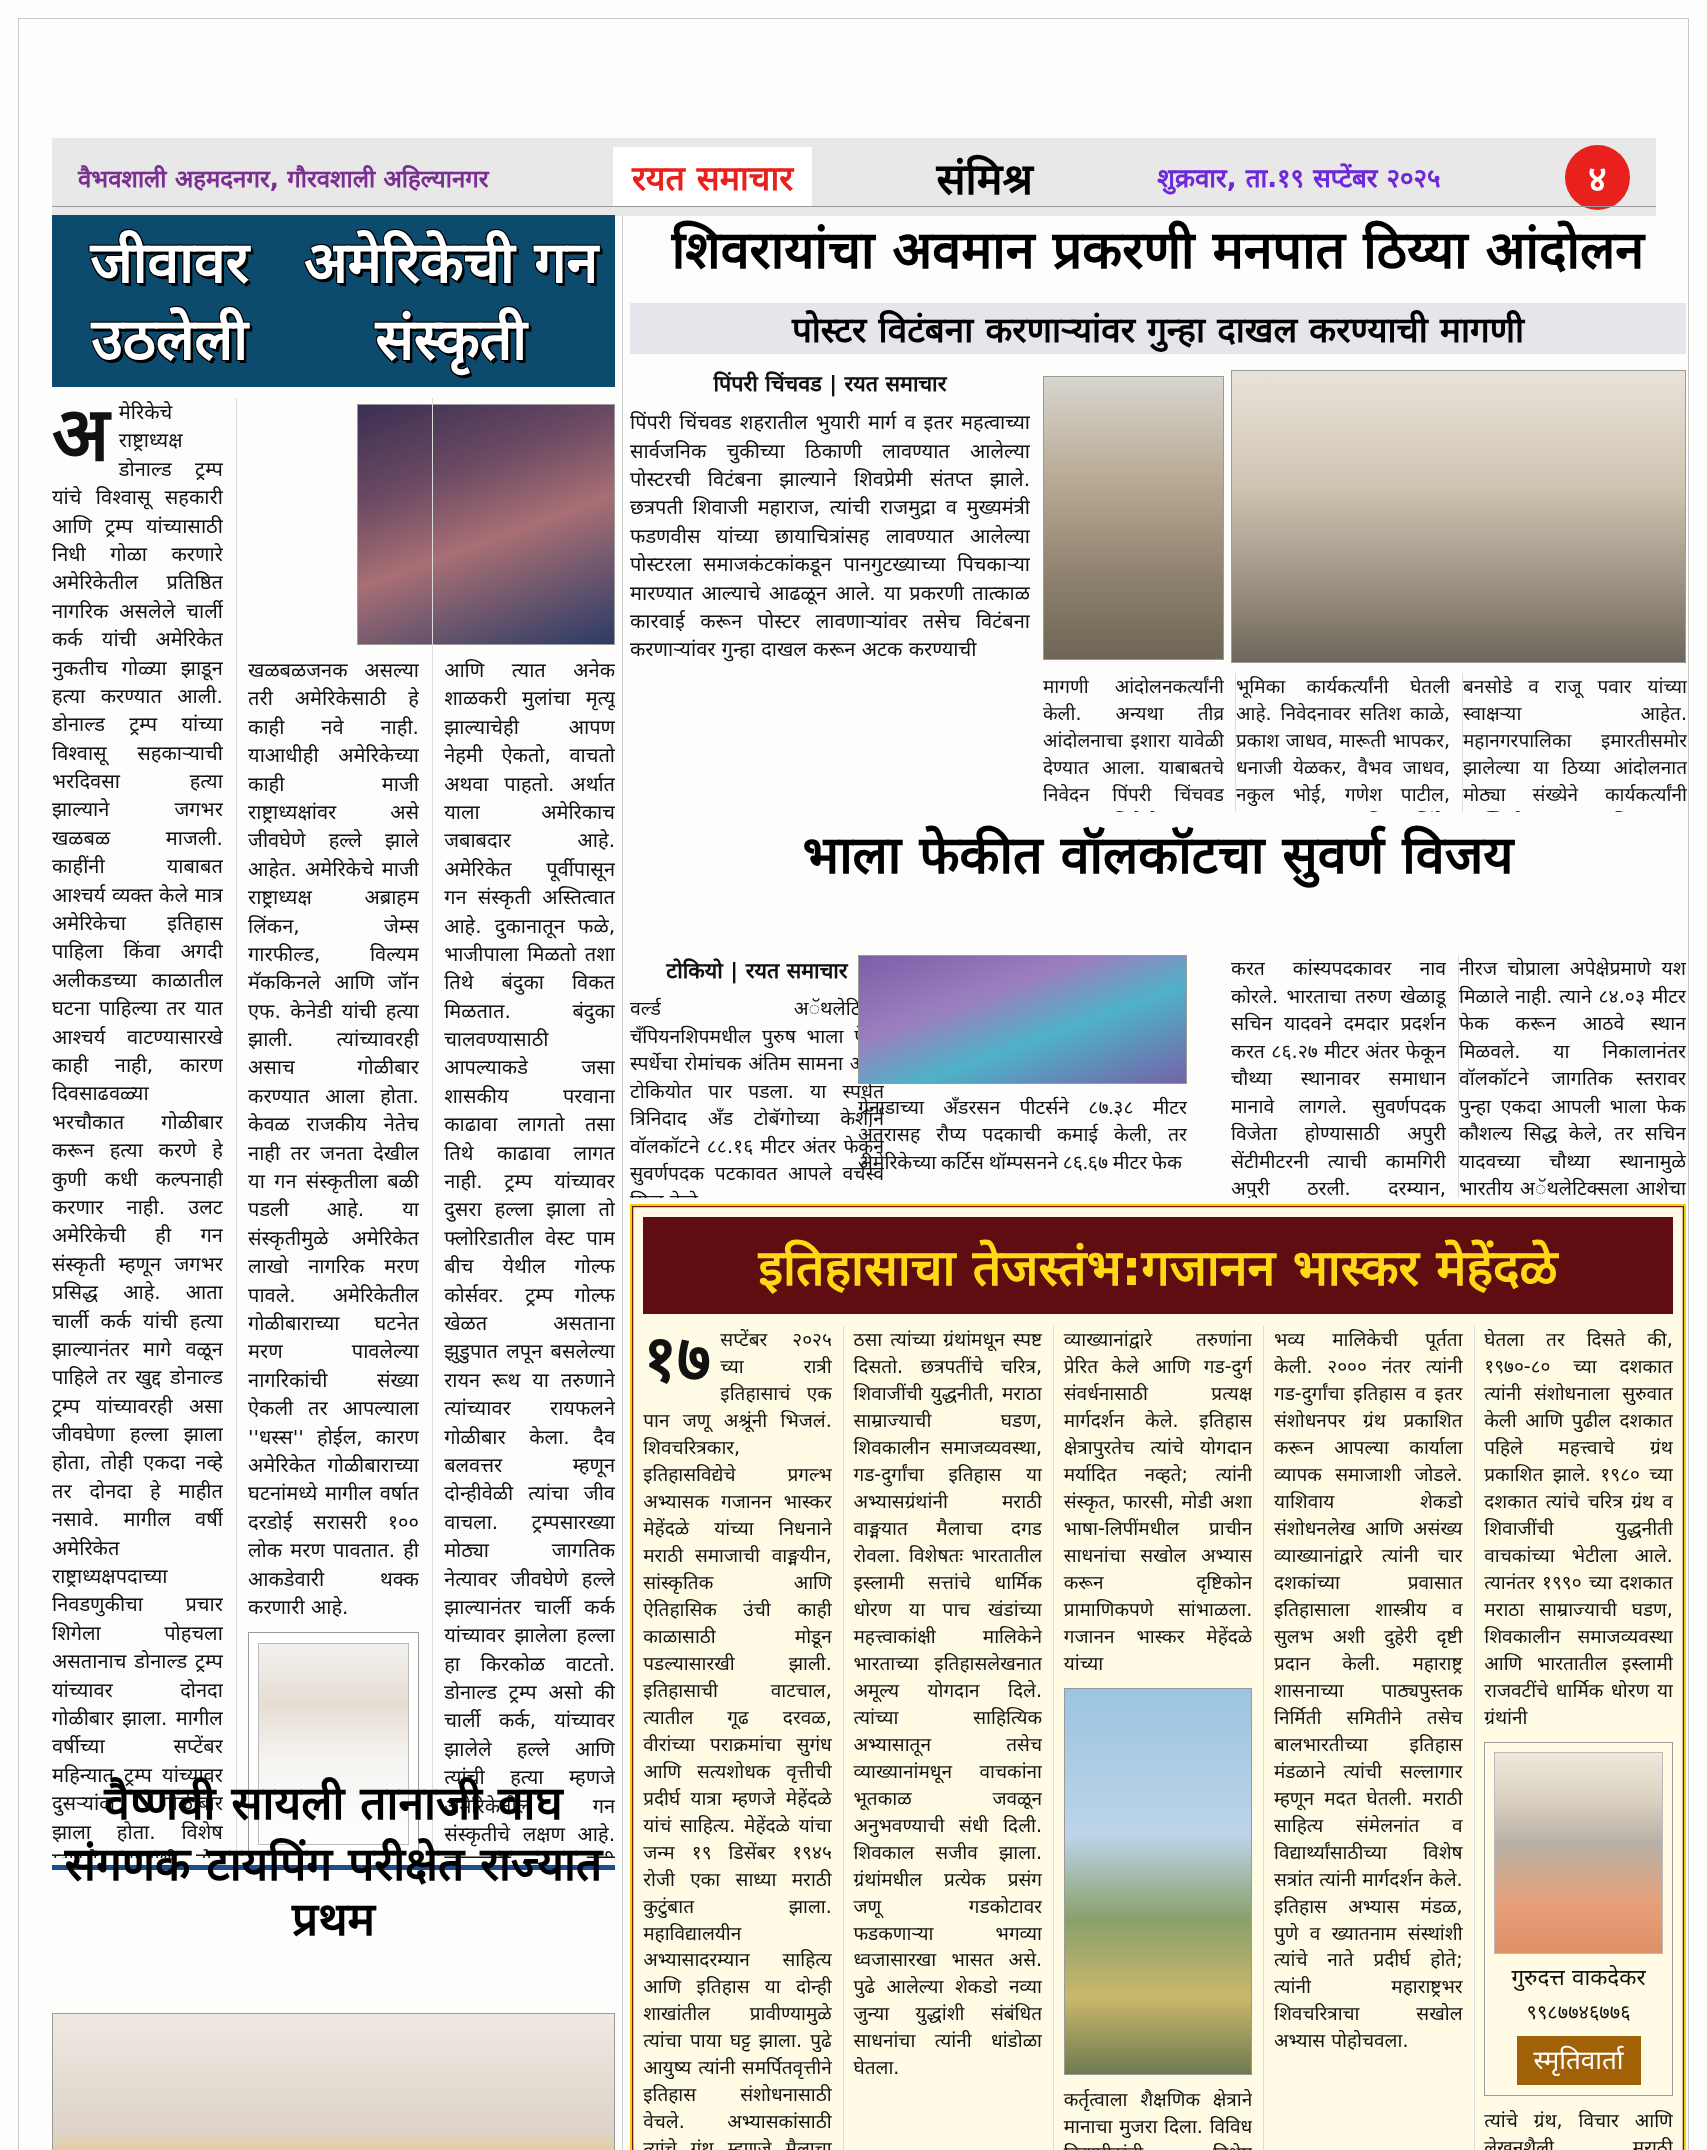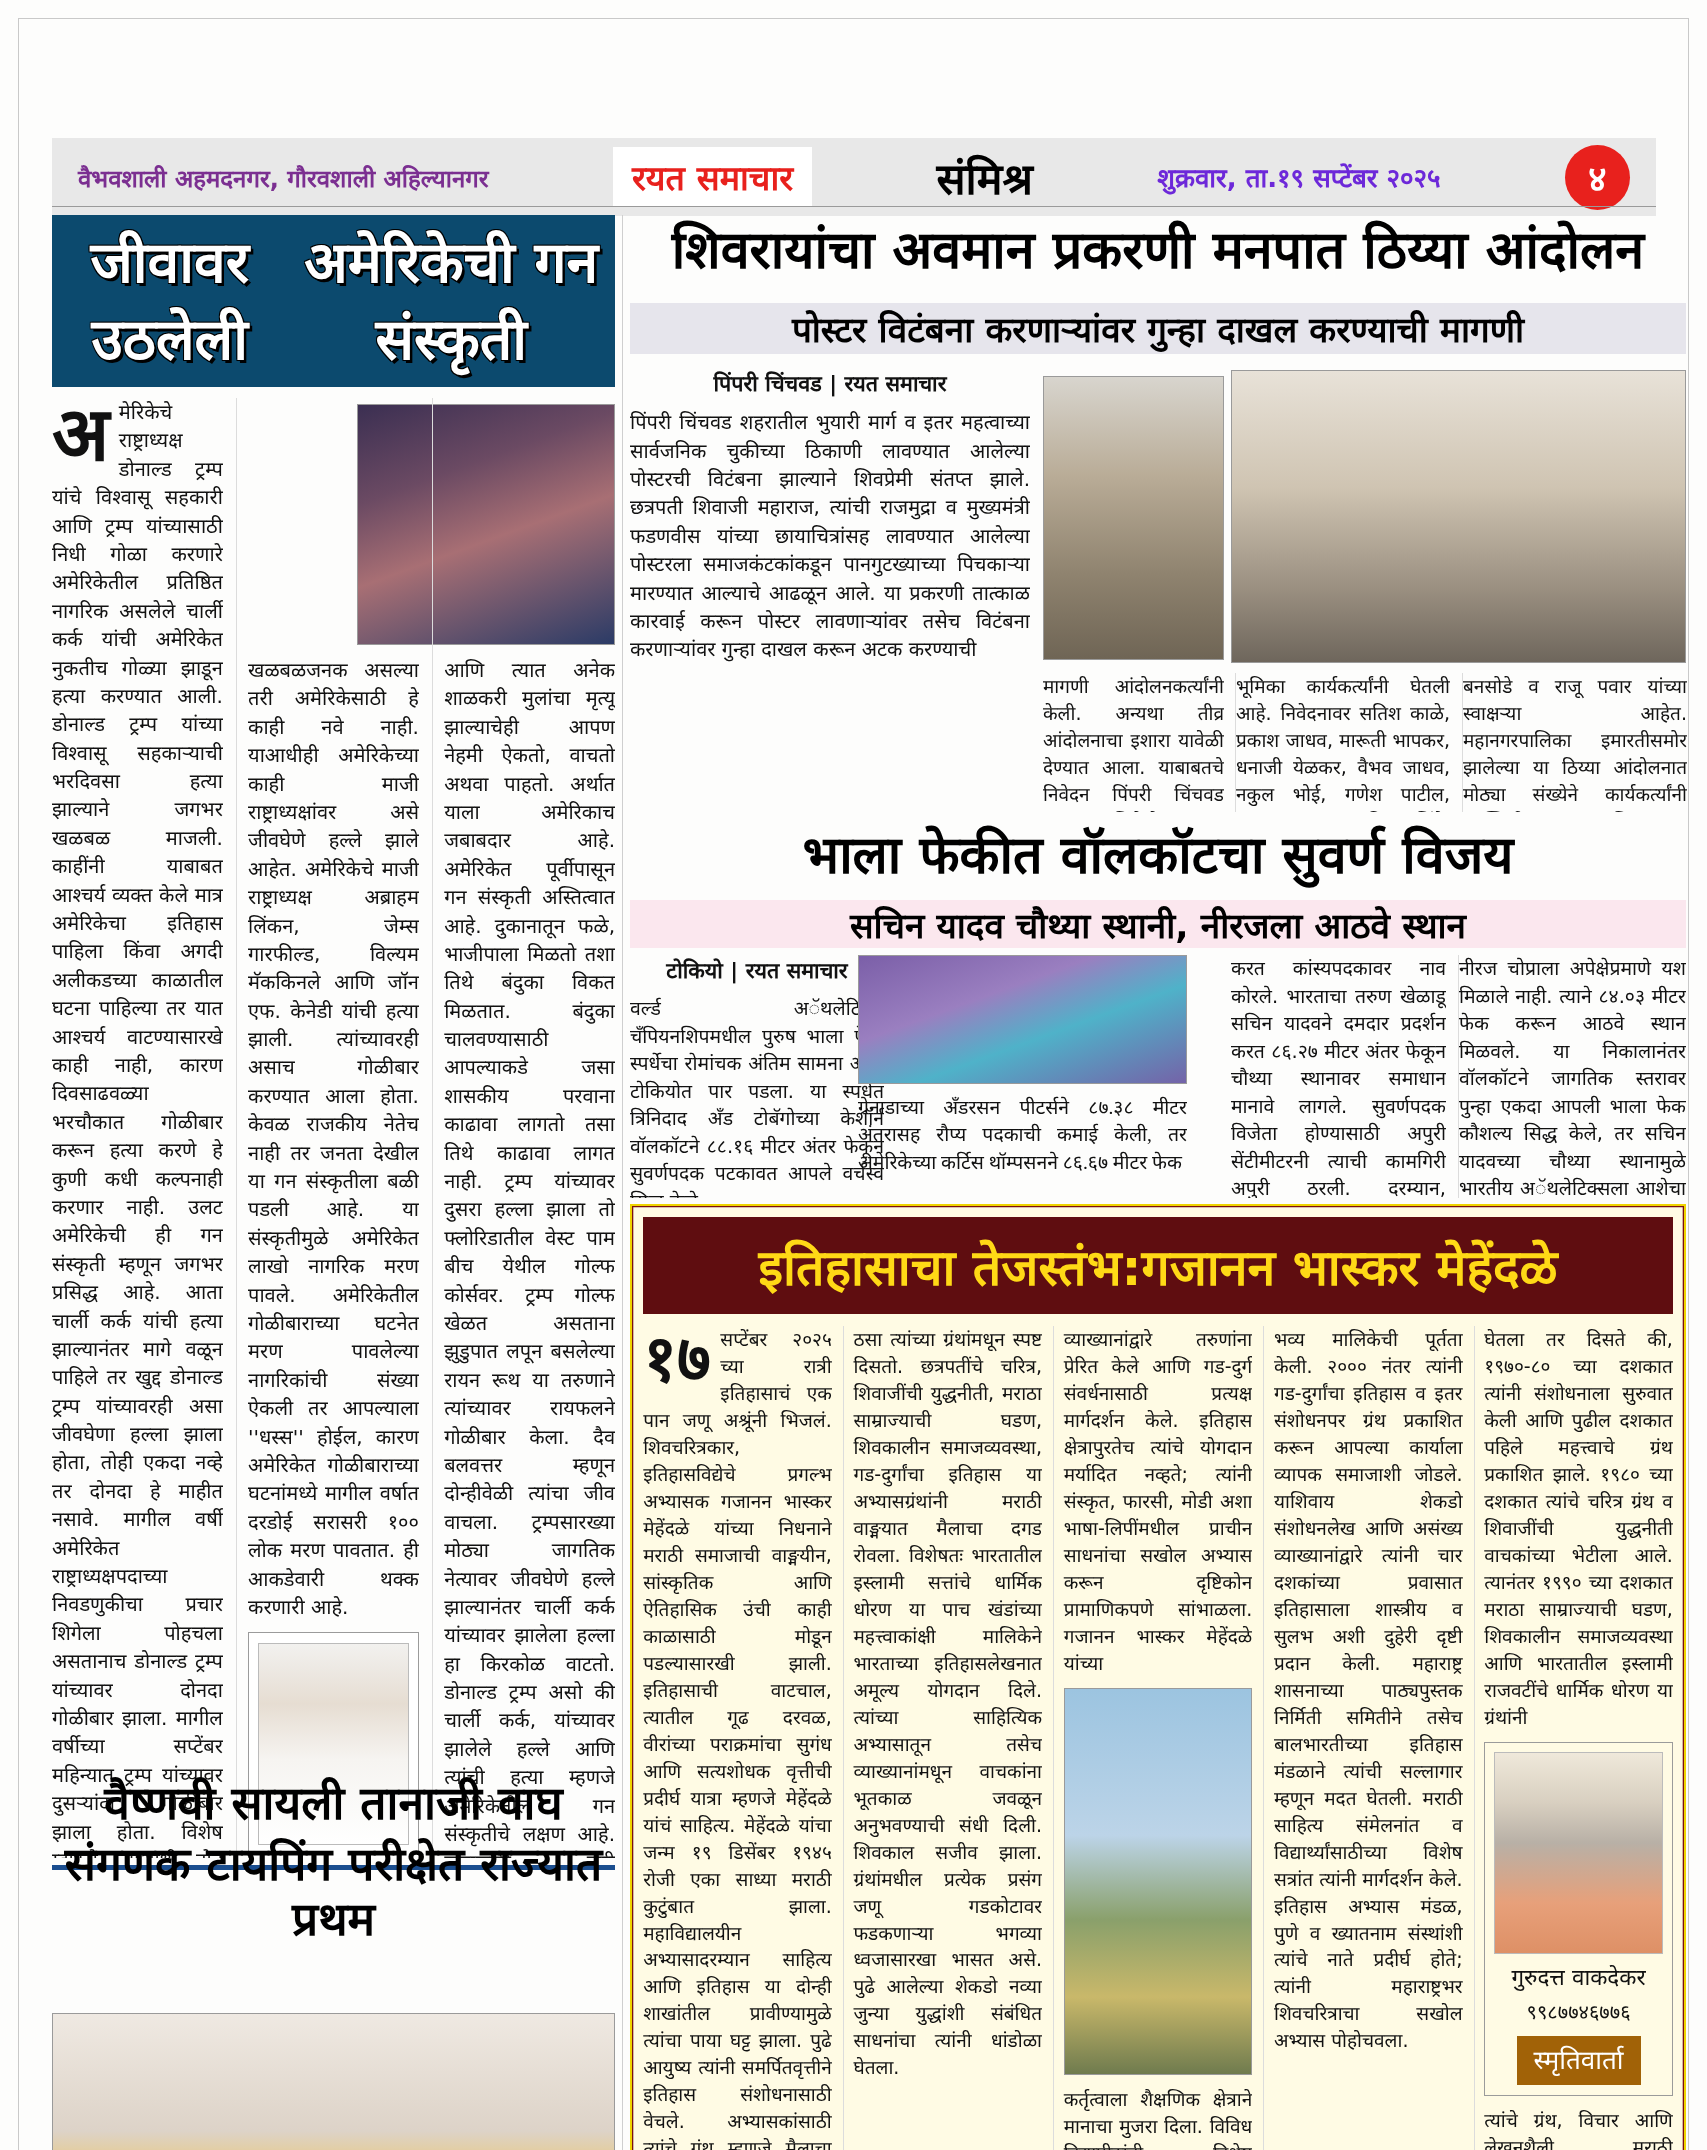"सचिन यादव चौथ्या स्थानी, नीरजला" div.abs { html: <div>सचिन यादव चौथ्या स्थानी, नीरजला आठवे स्थान</div> -> none }
